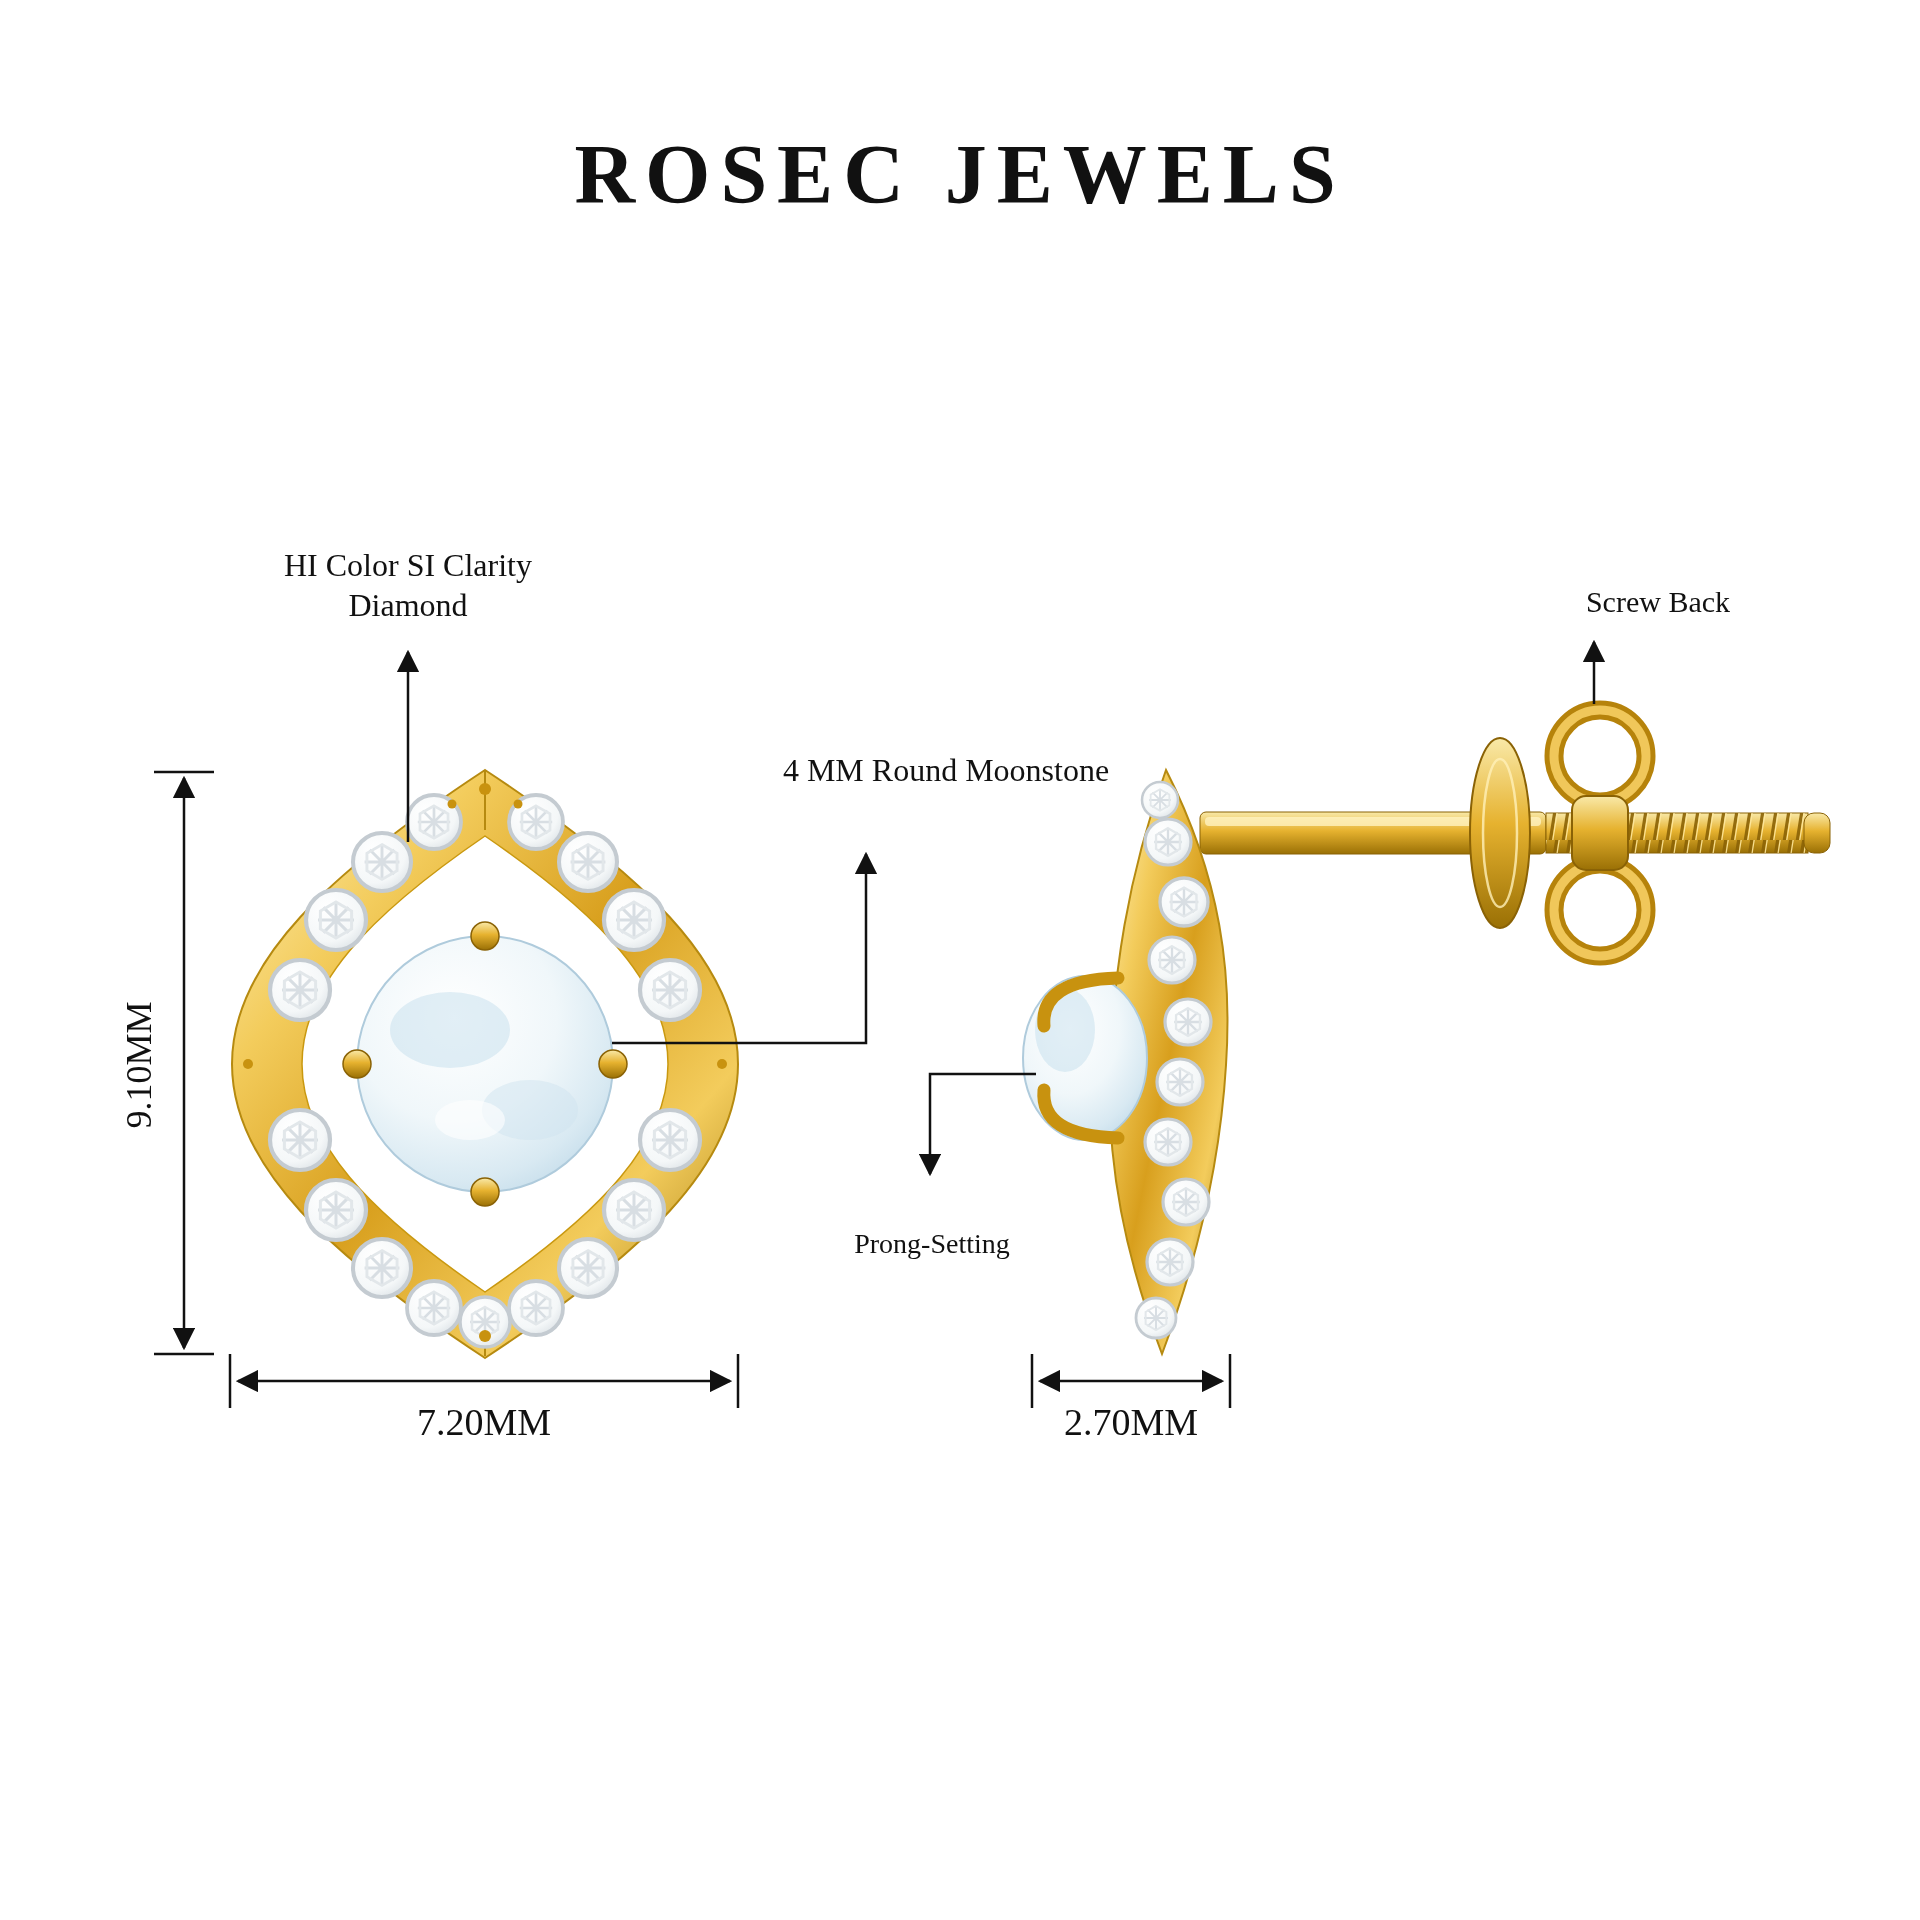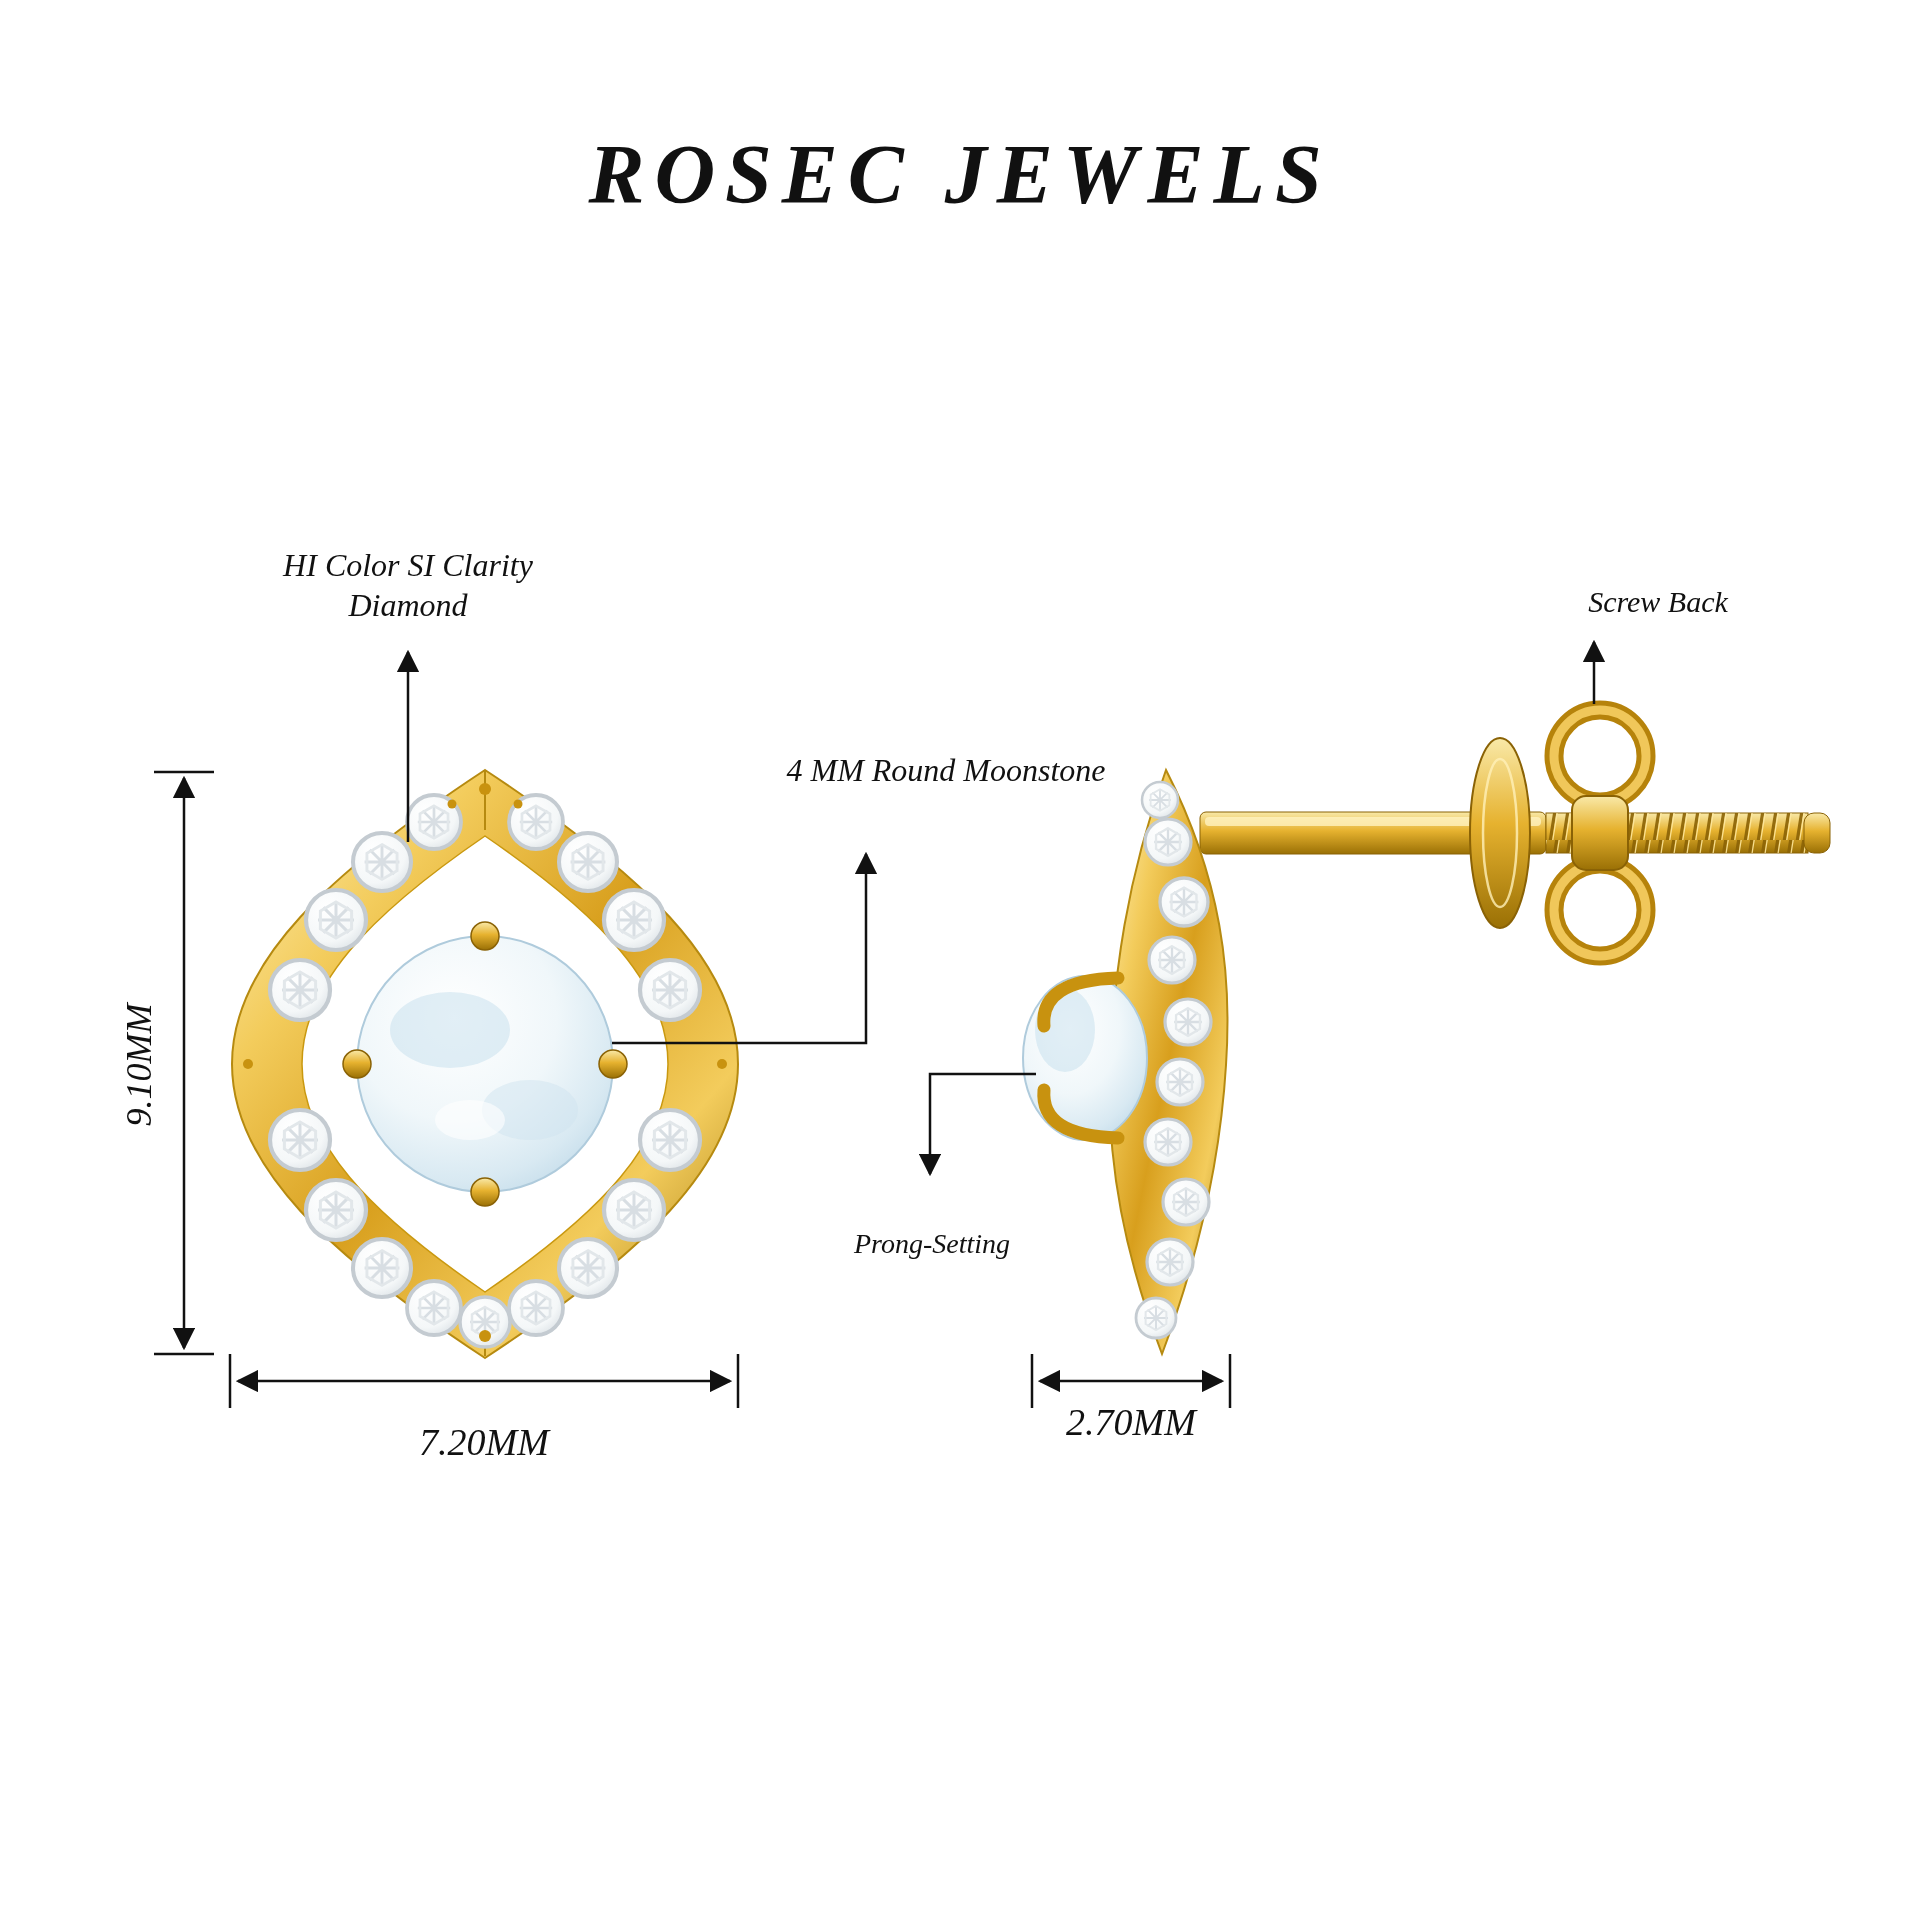"ROSEC JEWELS" .canvas { font-style: italic -> none }
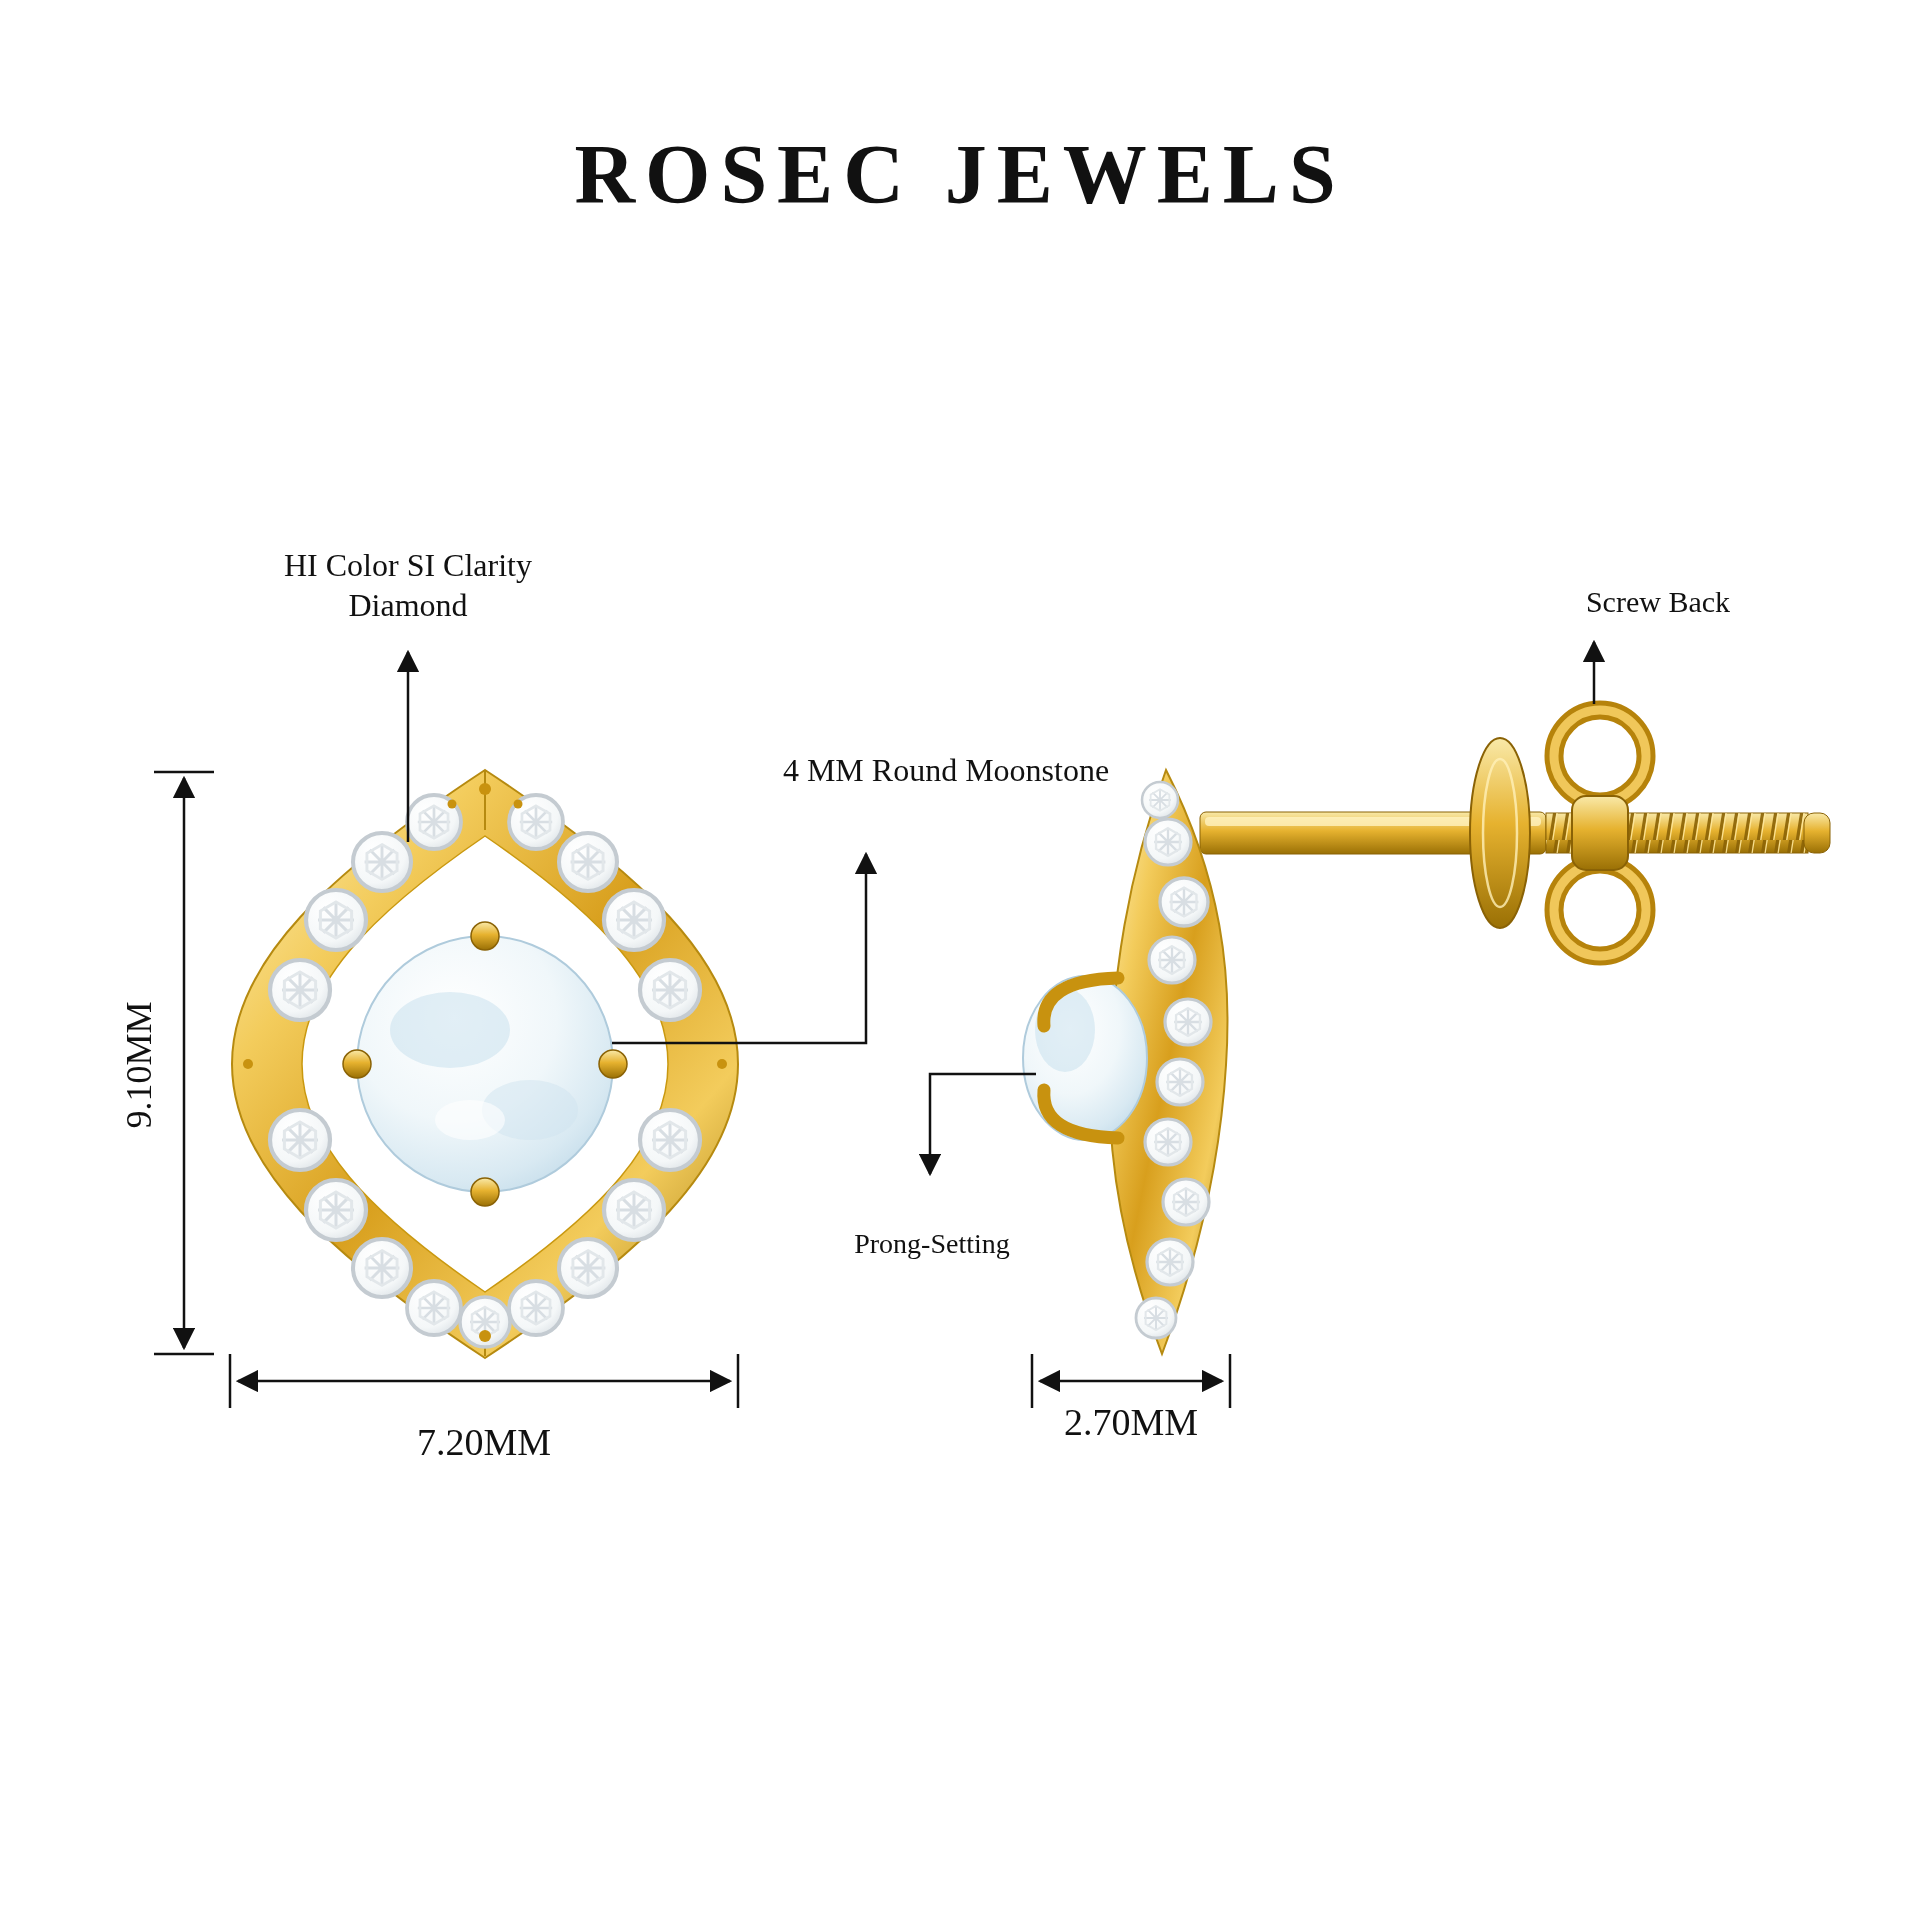"7.20MM" .dim-width { margin-top: 20px -> none }
